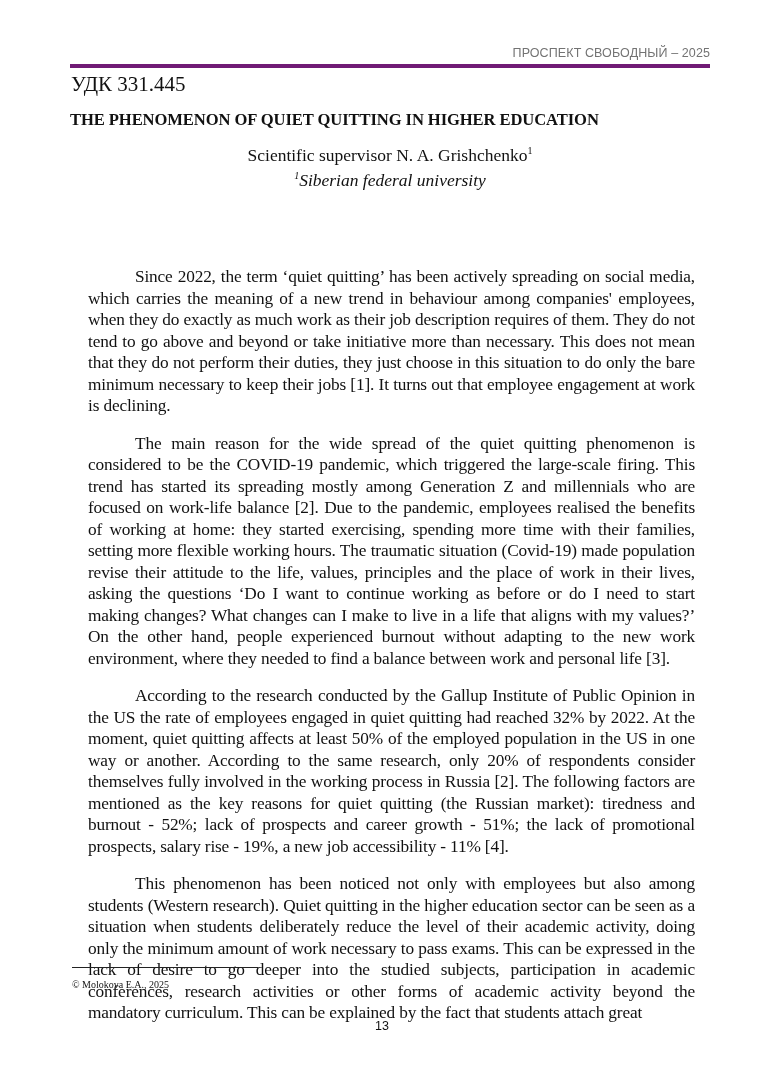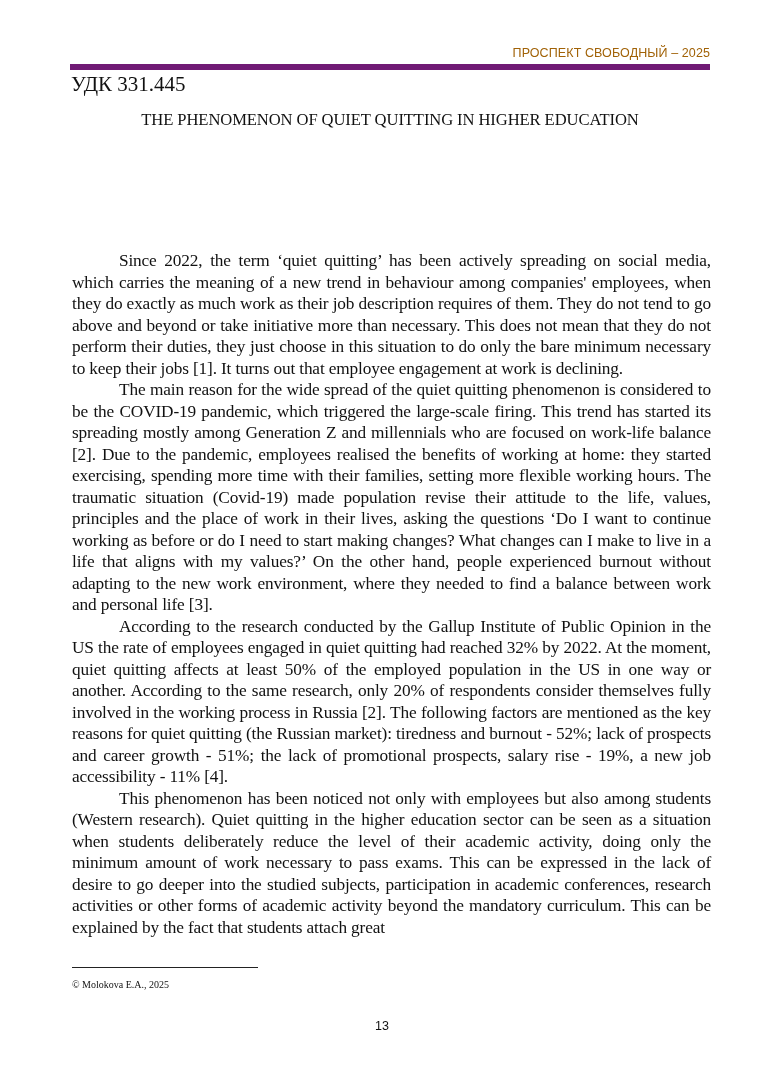"ПРОСПЕКТ СВОБОДНЫЙ – 2025" .running-head { border-bottom: 6px solid #701a75 -> 4px solid #701a75; color: #a16207 -> #737373 }
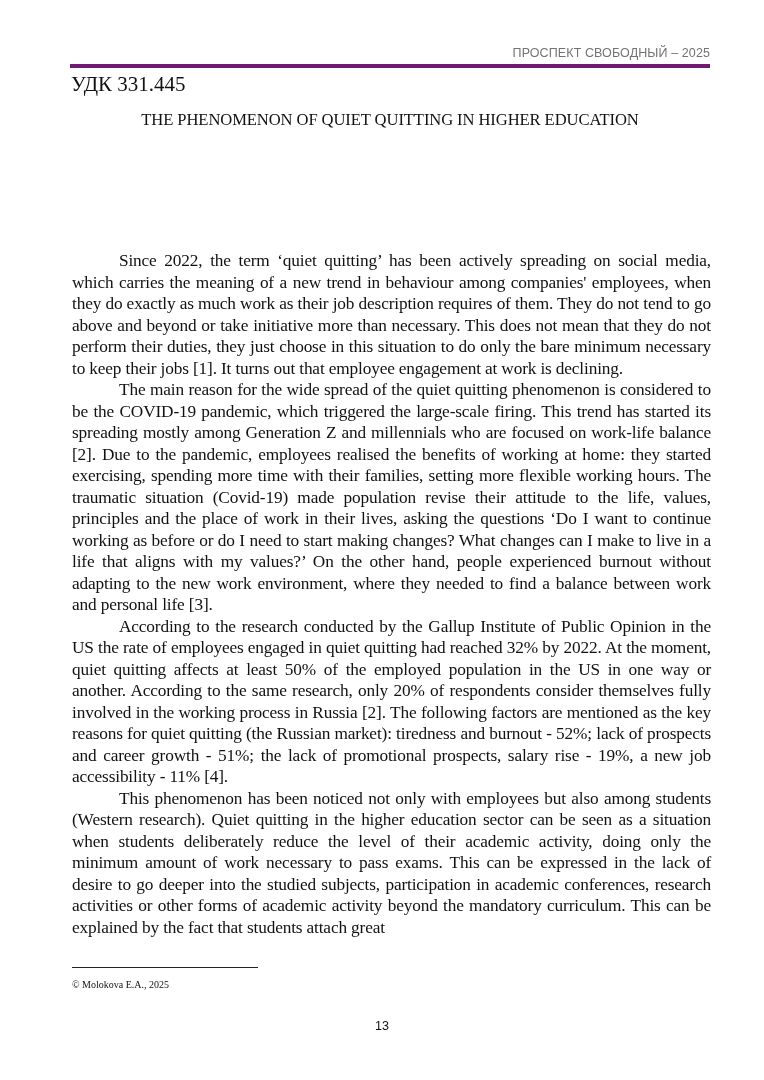"THE PHENOMENON OF QUIET QUITTING" .title { font-weight: normal -> bold; text-align: center -> left }
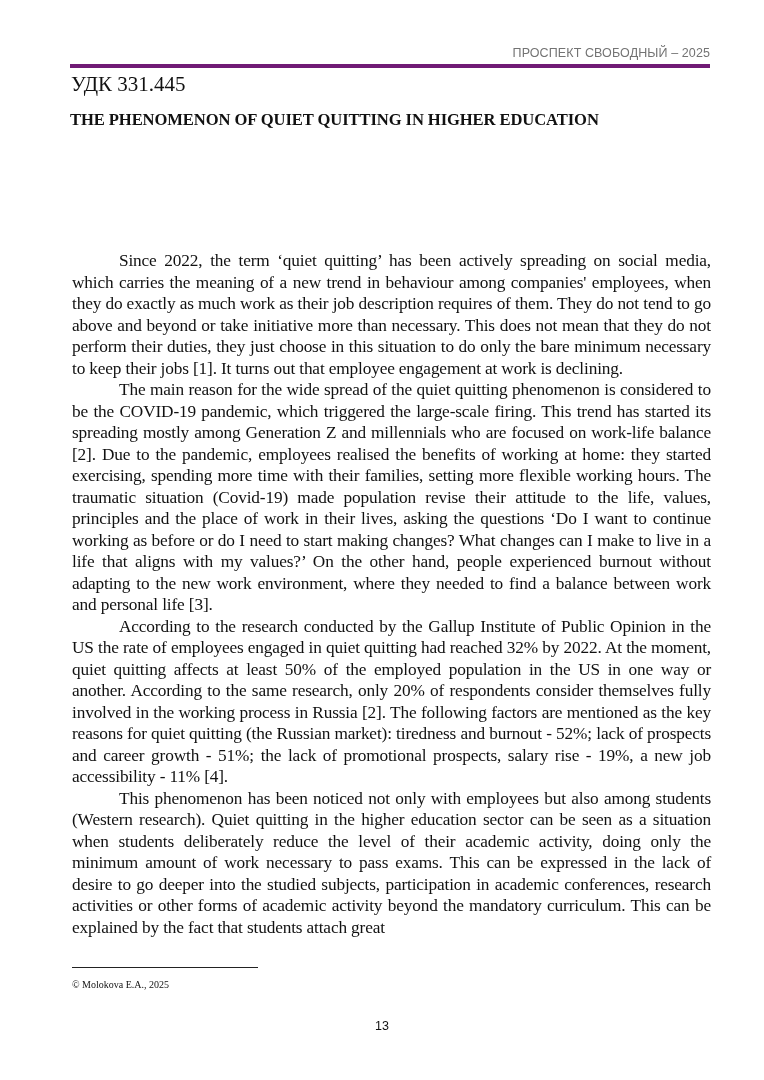"Scientific supervisor N. A. Grishchenko1" div { html: none -> <div><span>Scientific supervisor N. A. Grishchenko</span><sup>1</sup></div> }
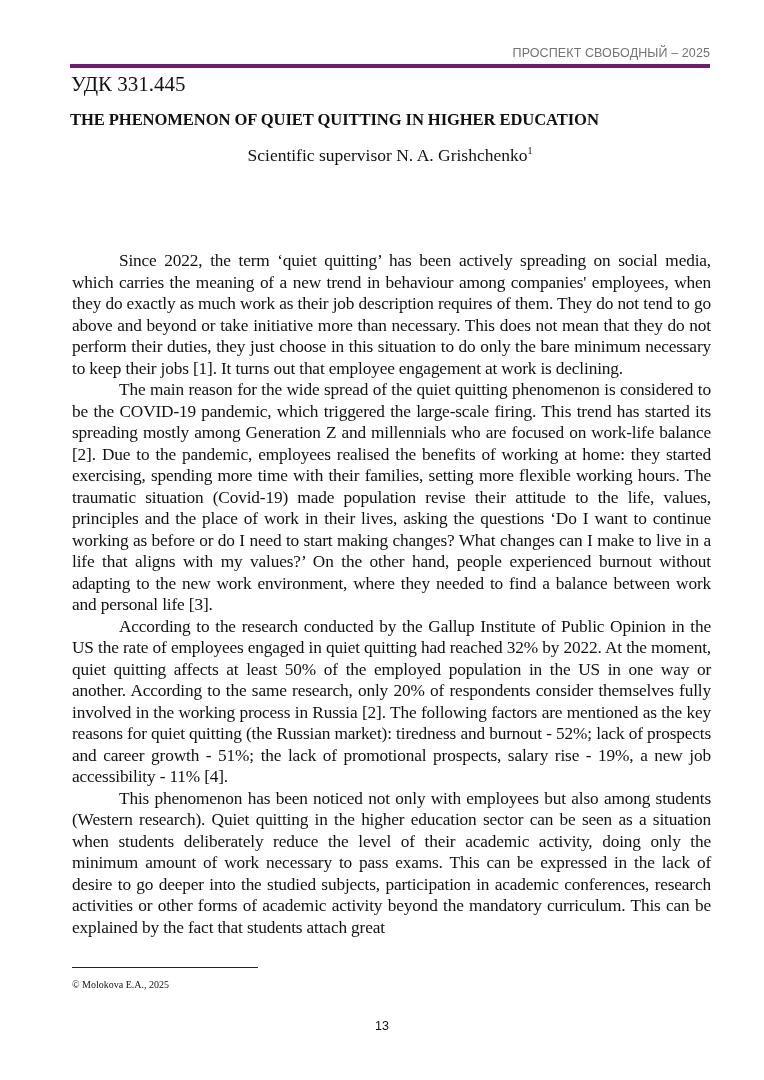"1Siberian federal university" div.affil { html: none -> <div><sup>1</sup><span>Siberian federal university</span></div> }
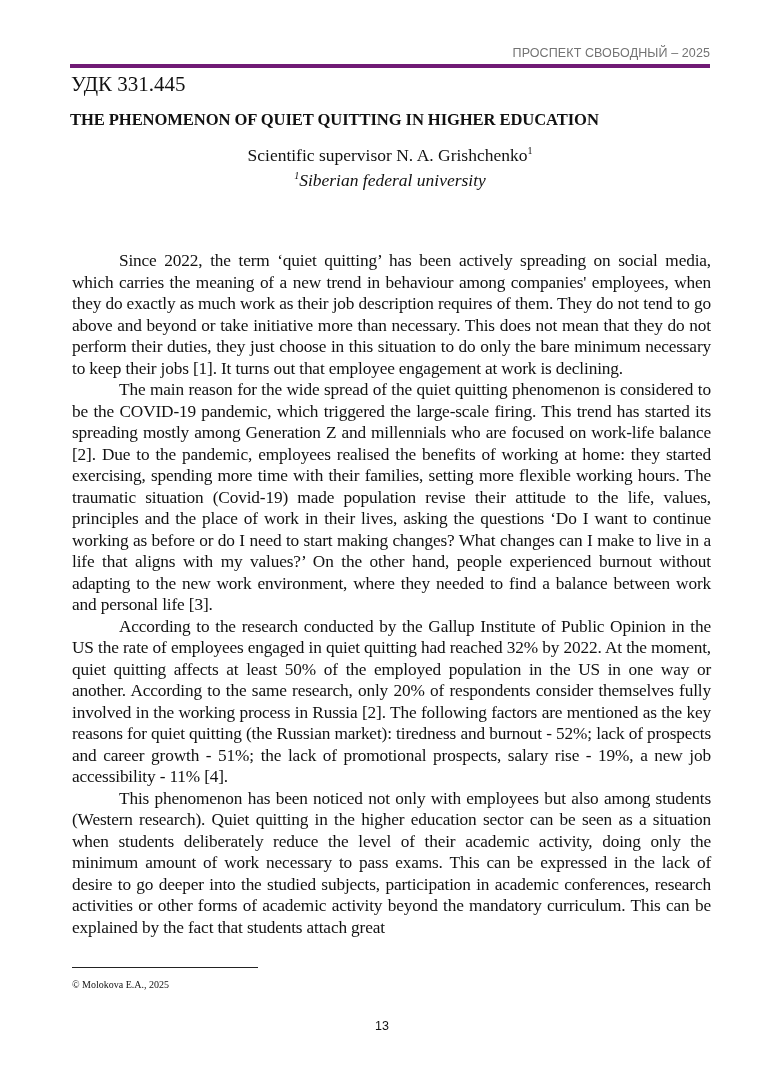"Since 2022, the term ‘quiet" .body-text p { margin: 0 -> 16px }
